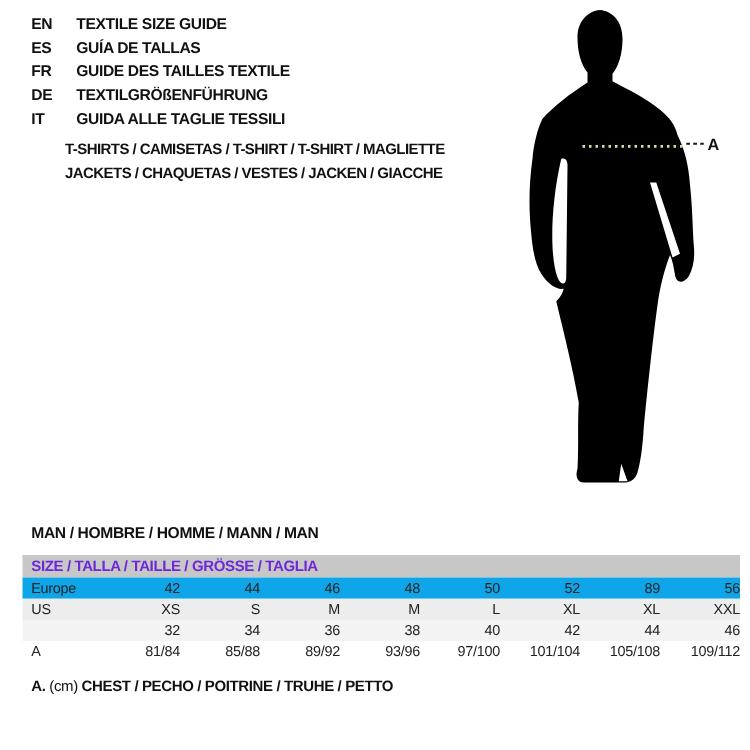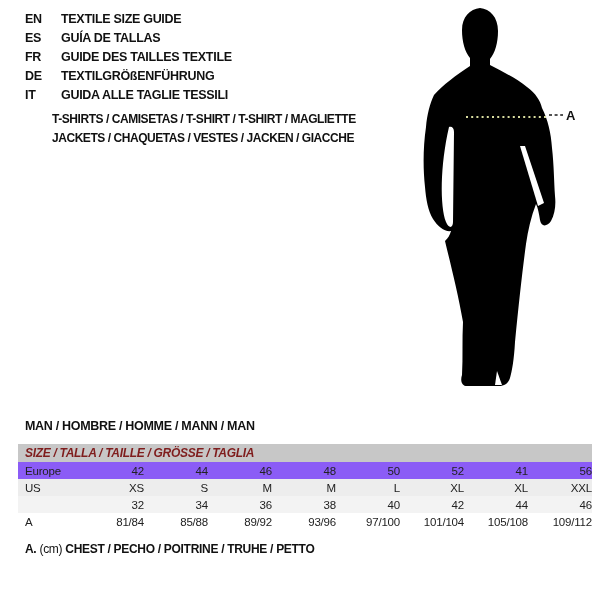"SIZE / TALLA / TAILLE" .t-header { color: #7f1d1d -> #6d28d9; font-style: italic -> none }
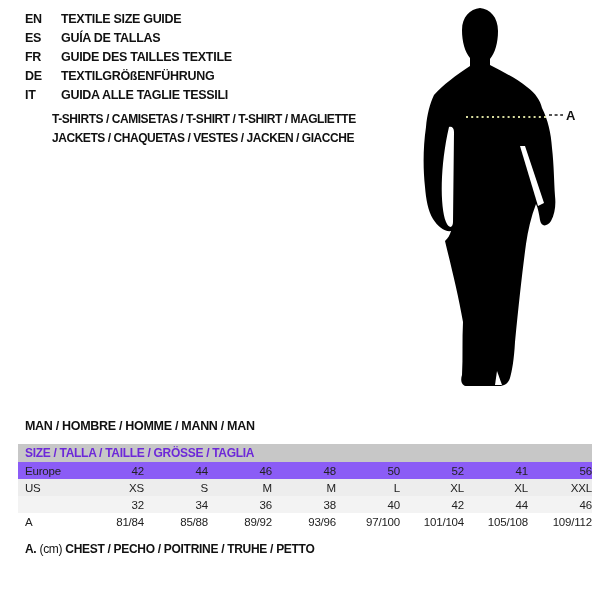"Europe" .row-0 { background: #8b5cf6 -> #0ea5e9 }
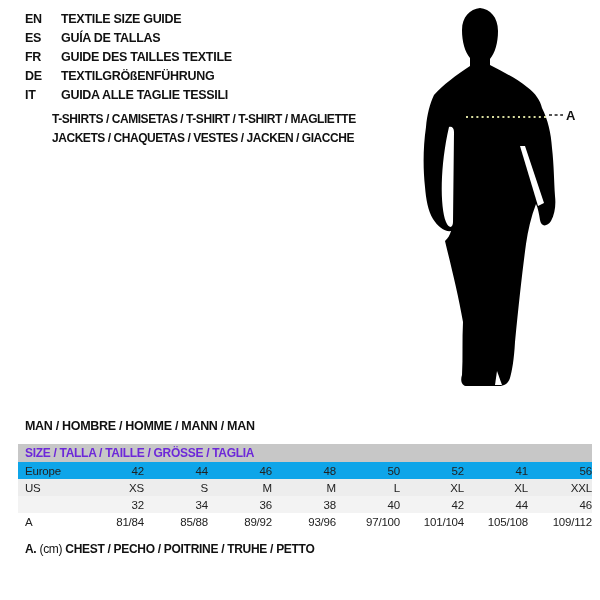"41" span.val { text: 41 -> 89 }
